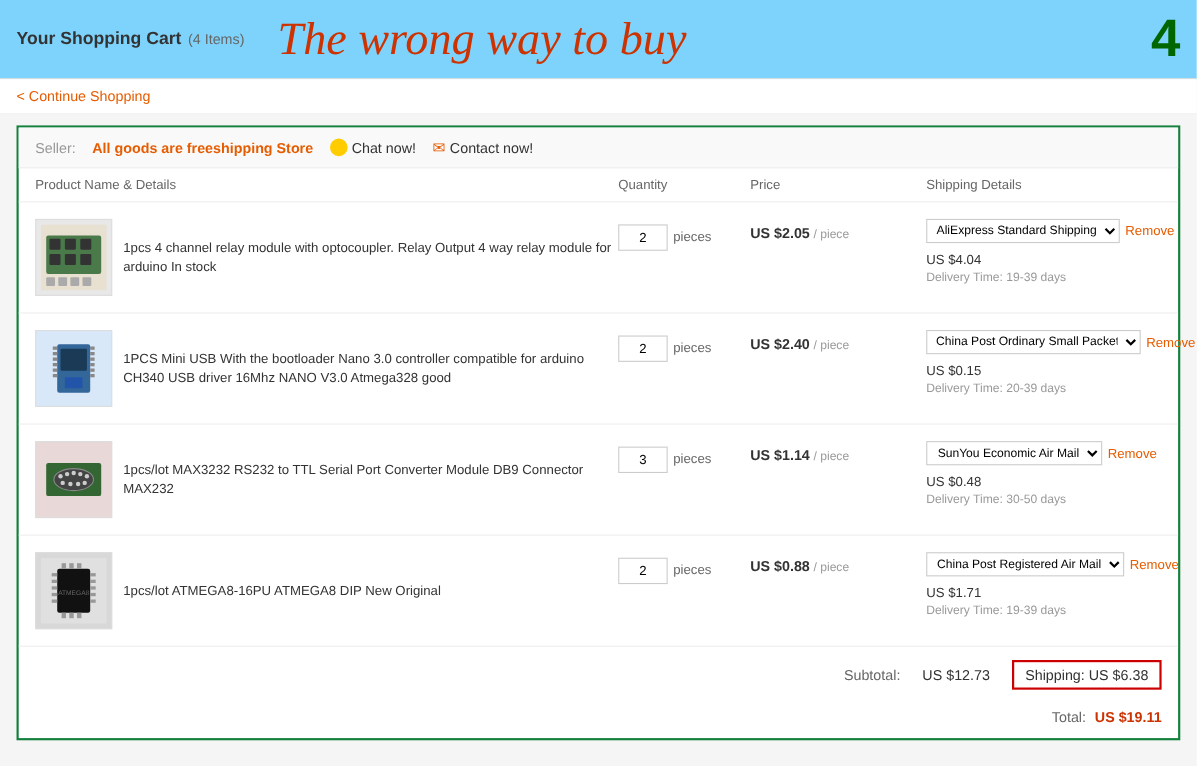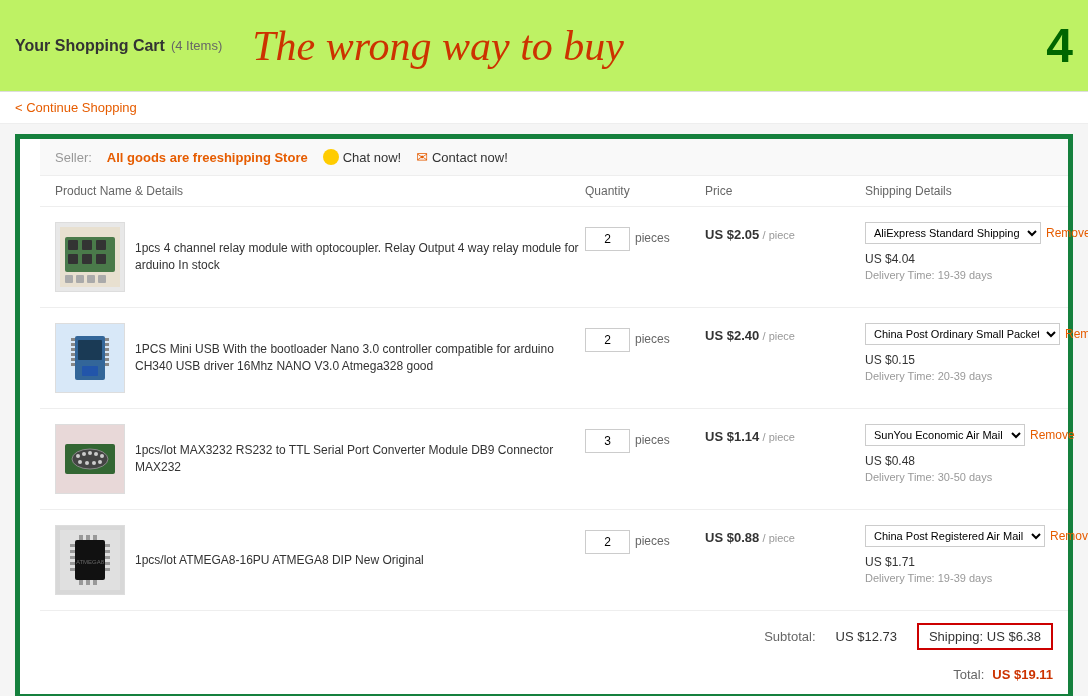"Your Shopping Cart" .header { background: #bef264 -> #7dd3fc; padding: 18px 15px -> 8px 15px }
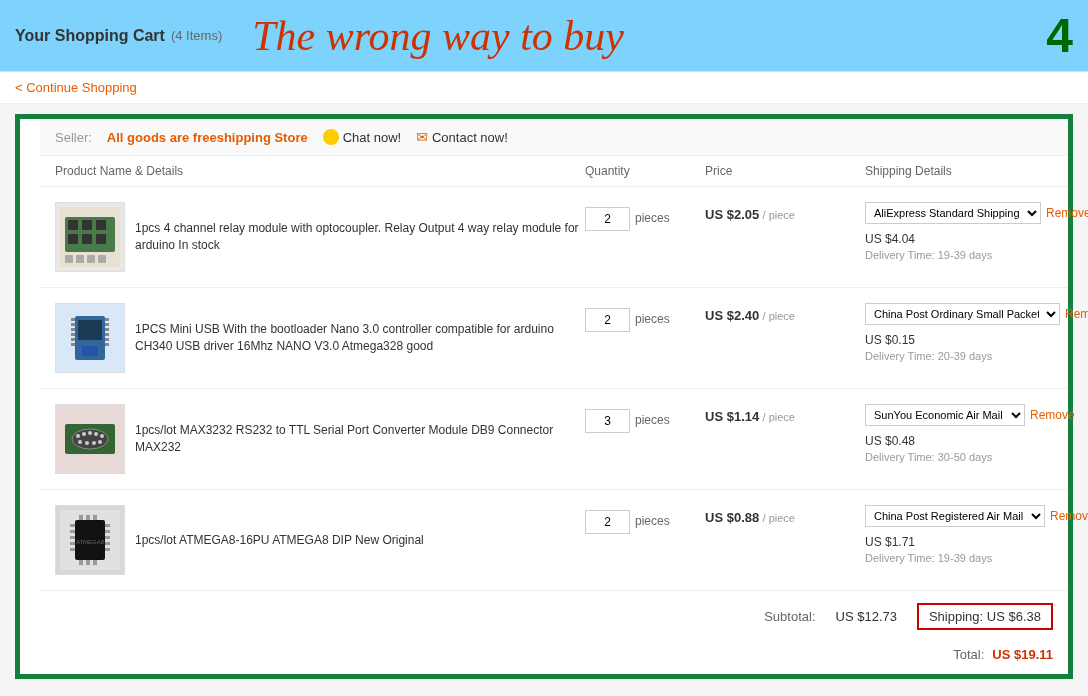"Seller:" .main { border: 5px solid #15803d -> 2px solid #15803d; padding-left: 20px -> none }
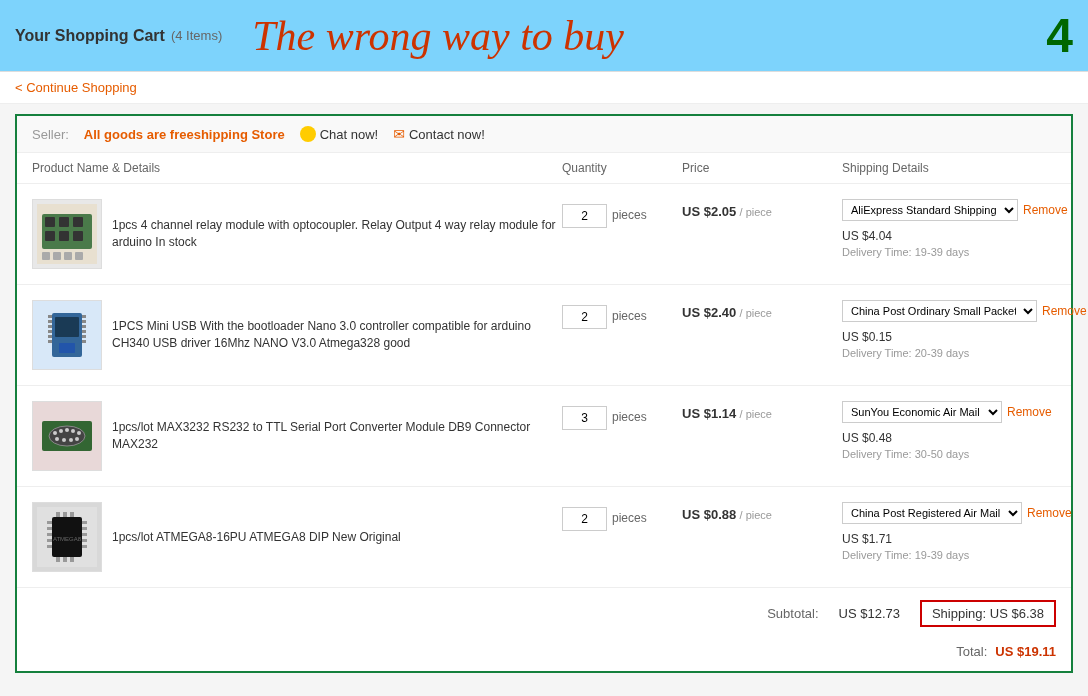"AliExpress Standard Shipping" .shipping-select { text-align: none -> right }
